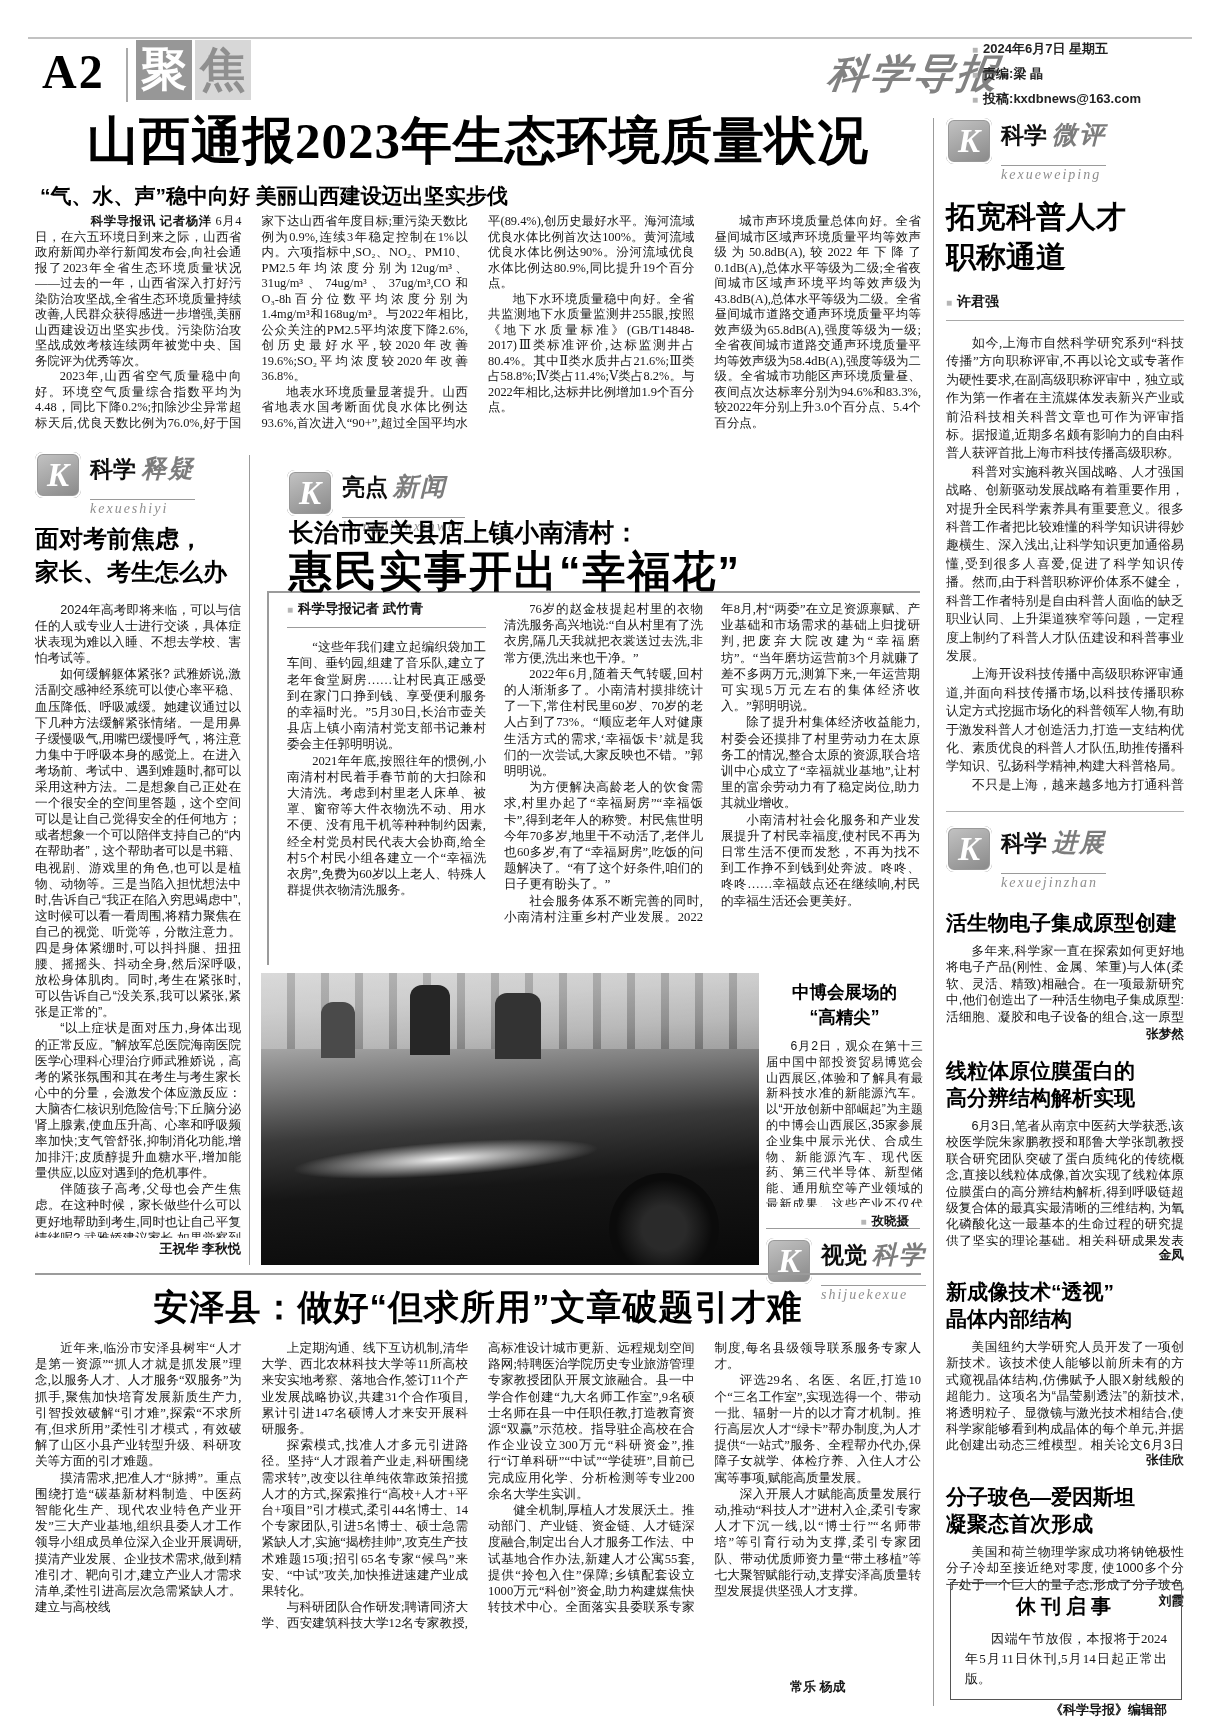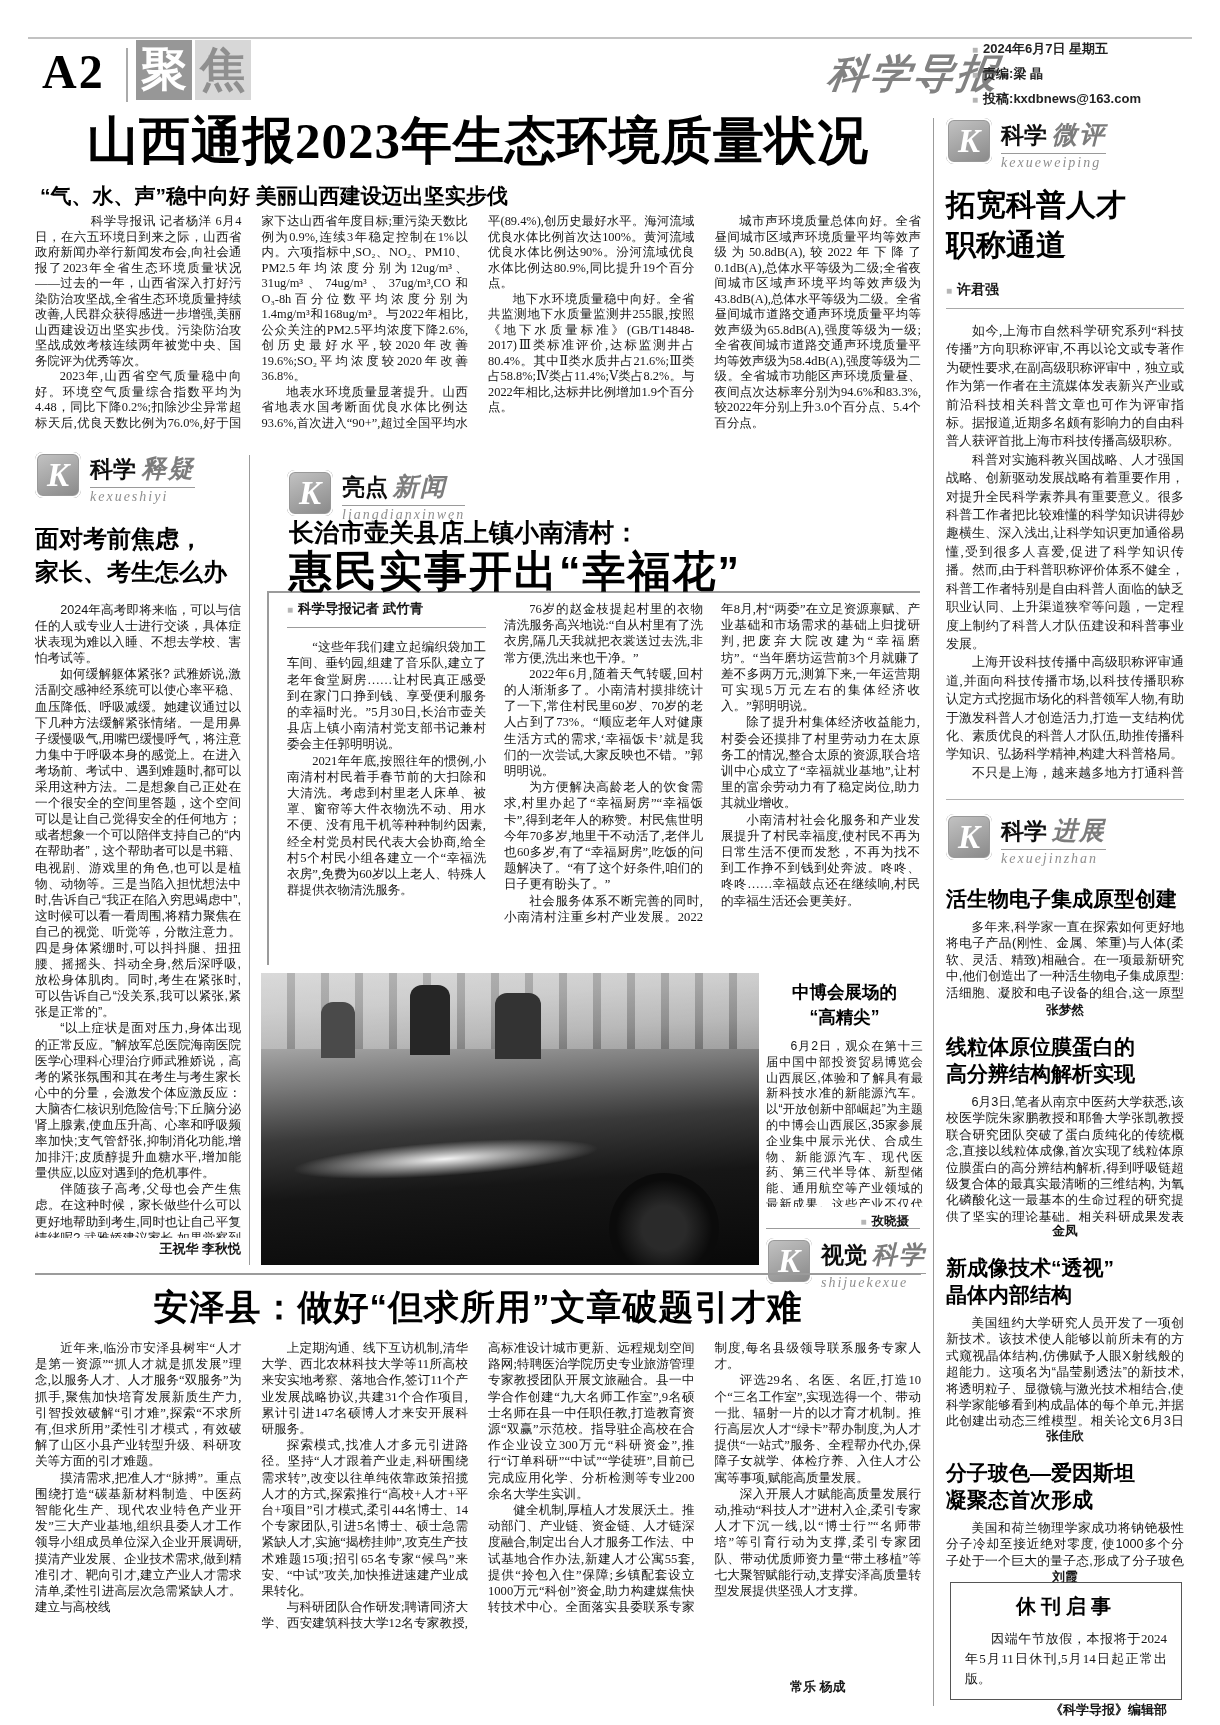"kexueweiping" .kpinyin { margin-top: 2px -> 14px }
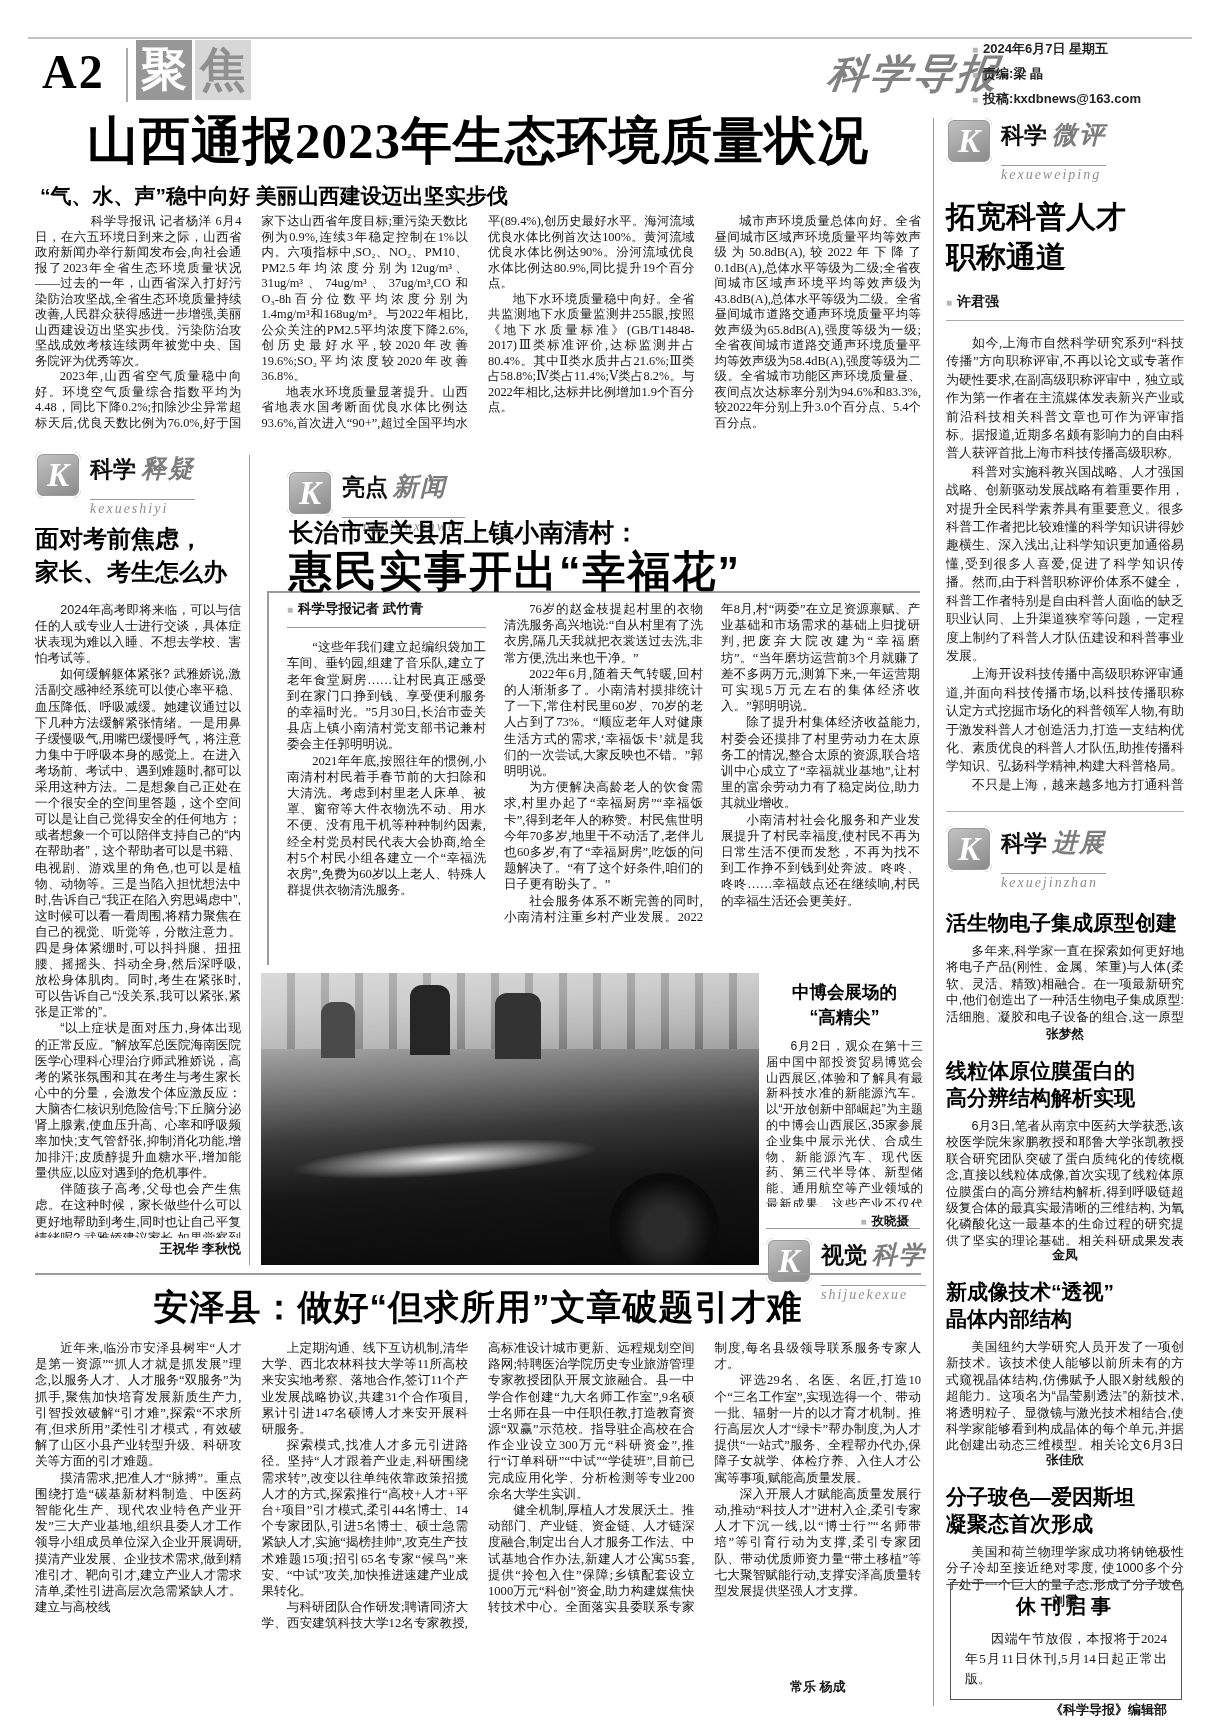"科学导报讯 记者杨洋" .m-body .lead { font-weight: normal -> bold }
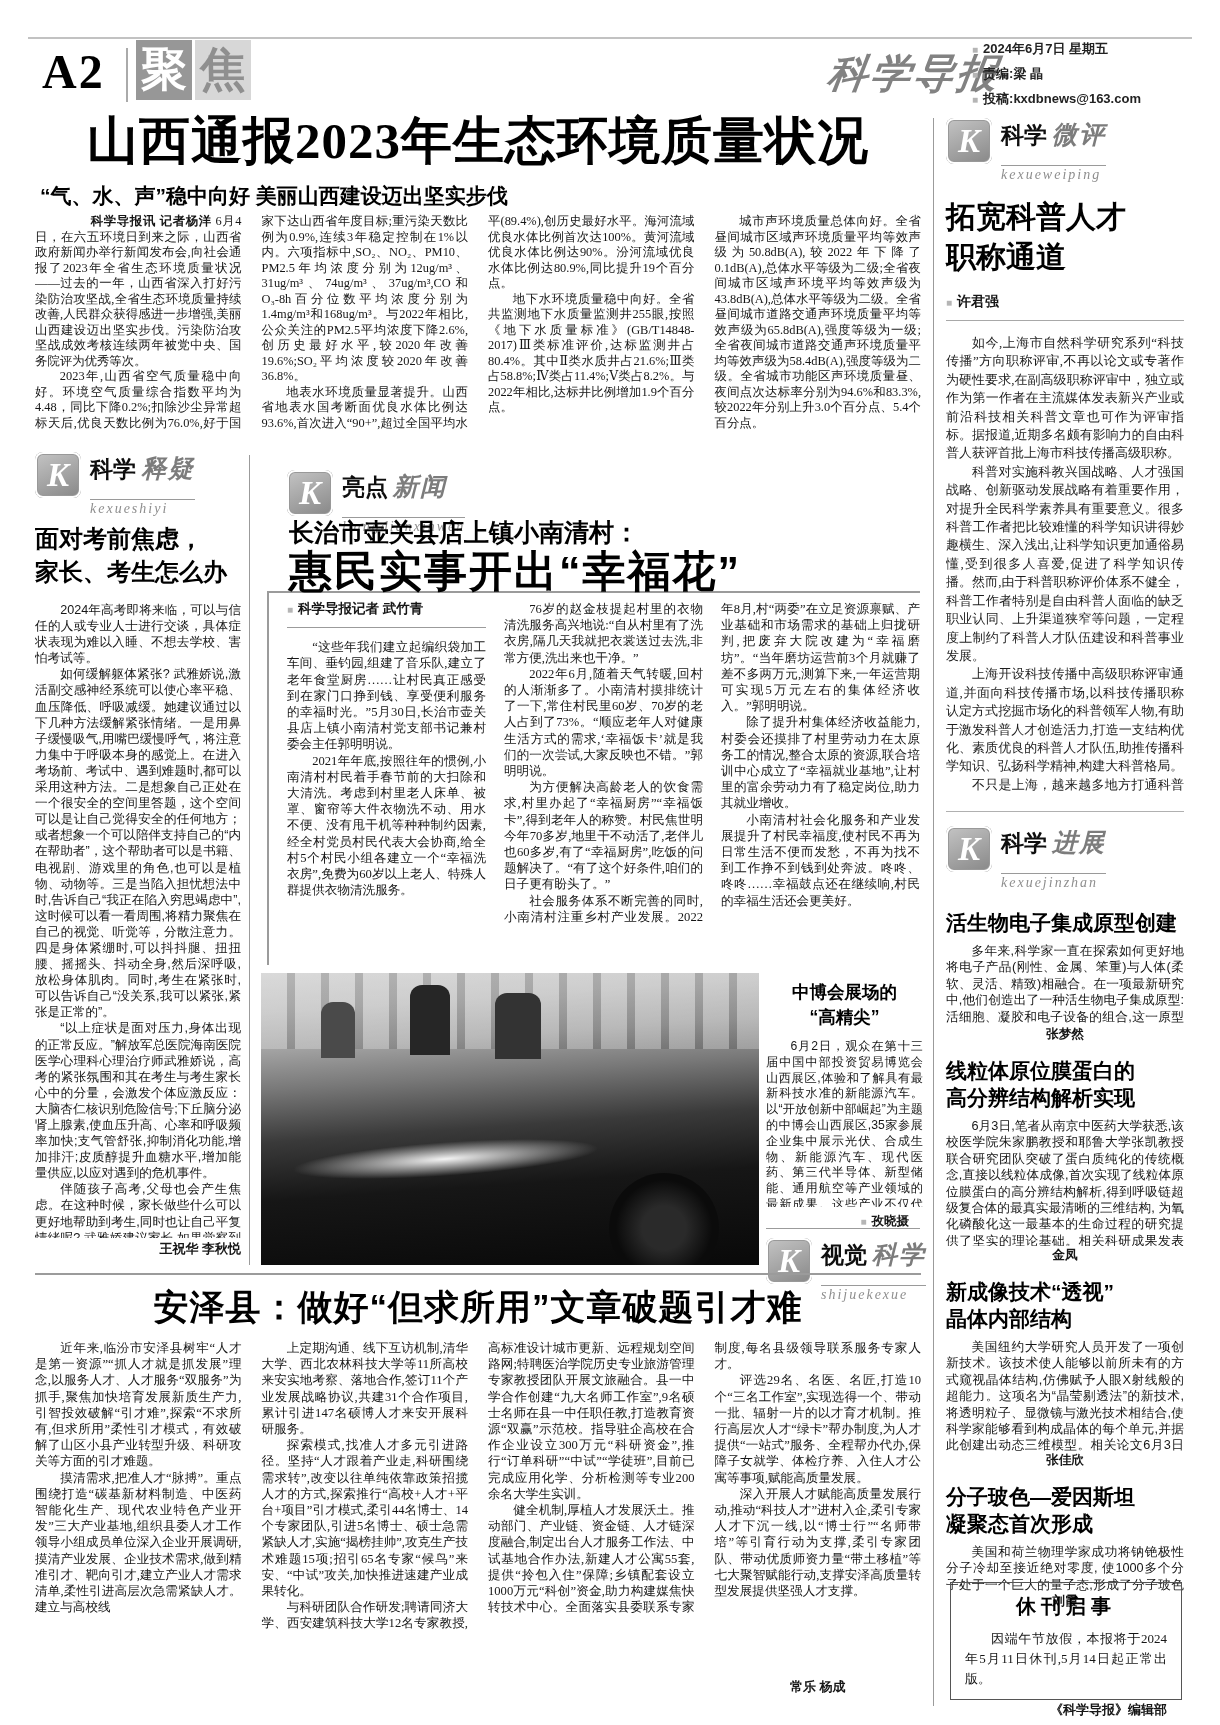"张梦然" .art-author { text-align: center -> right }
